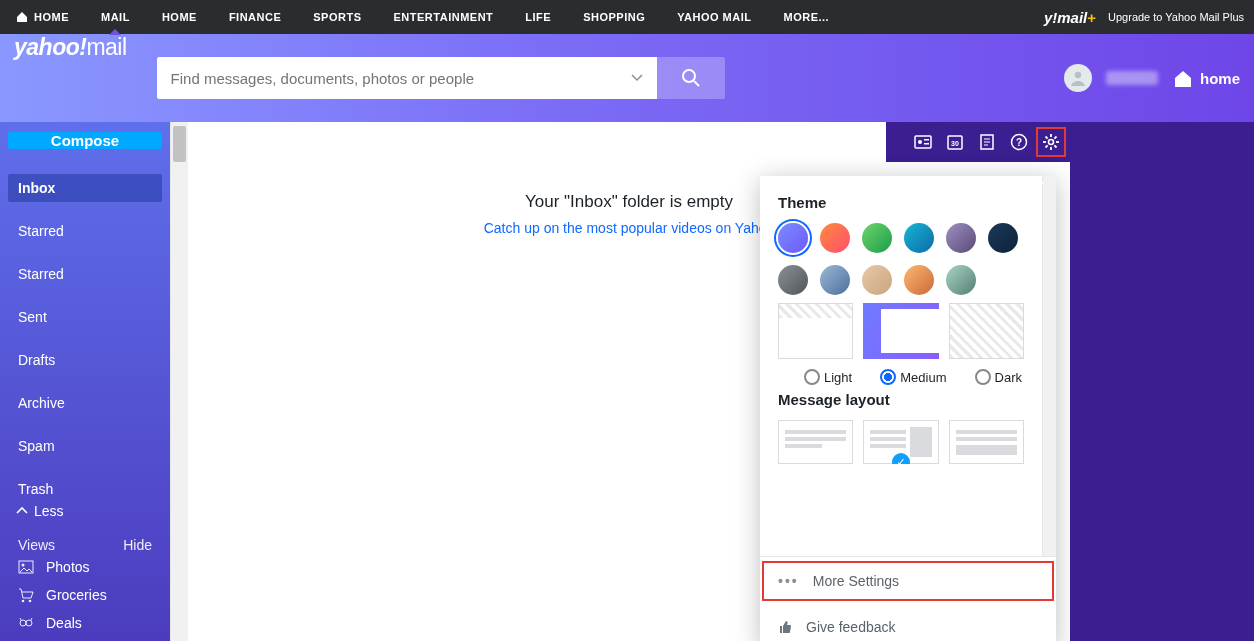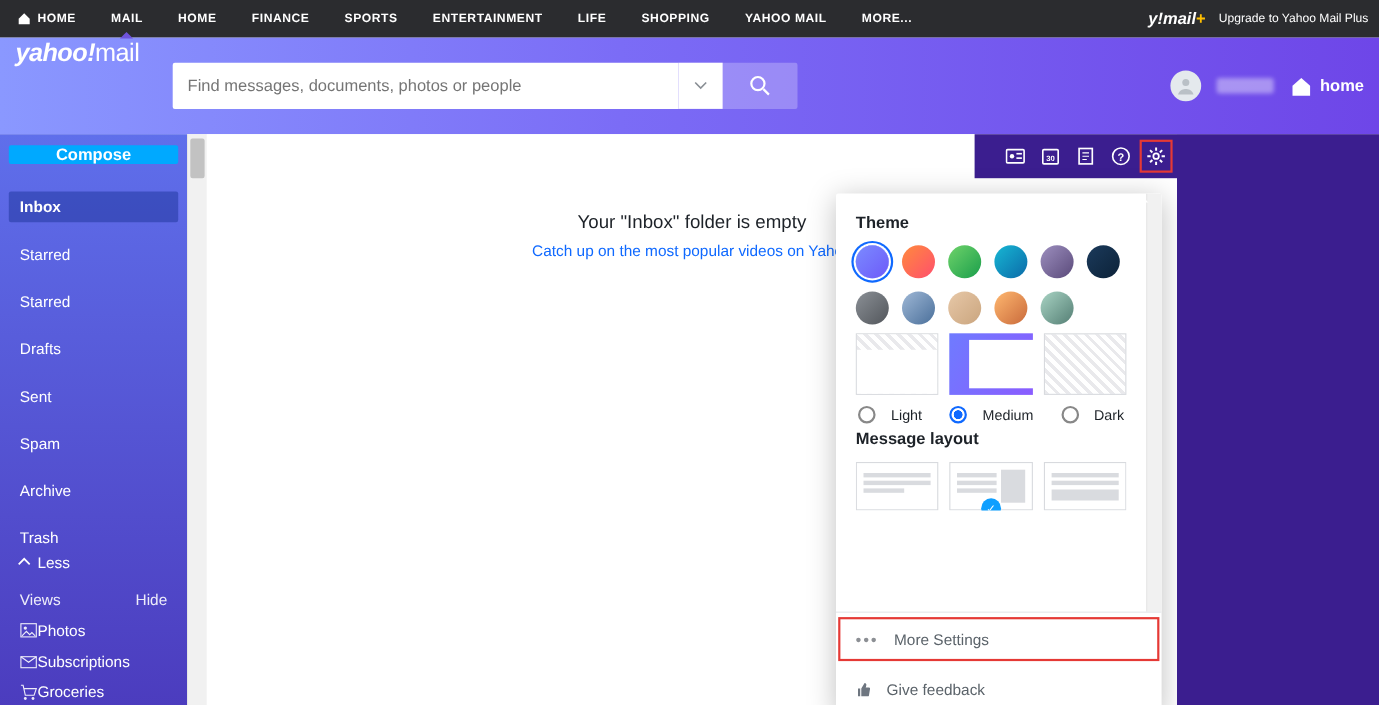"Drafts" div.folder { order: before "Sent" -> after "Sent" }
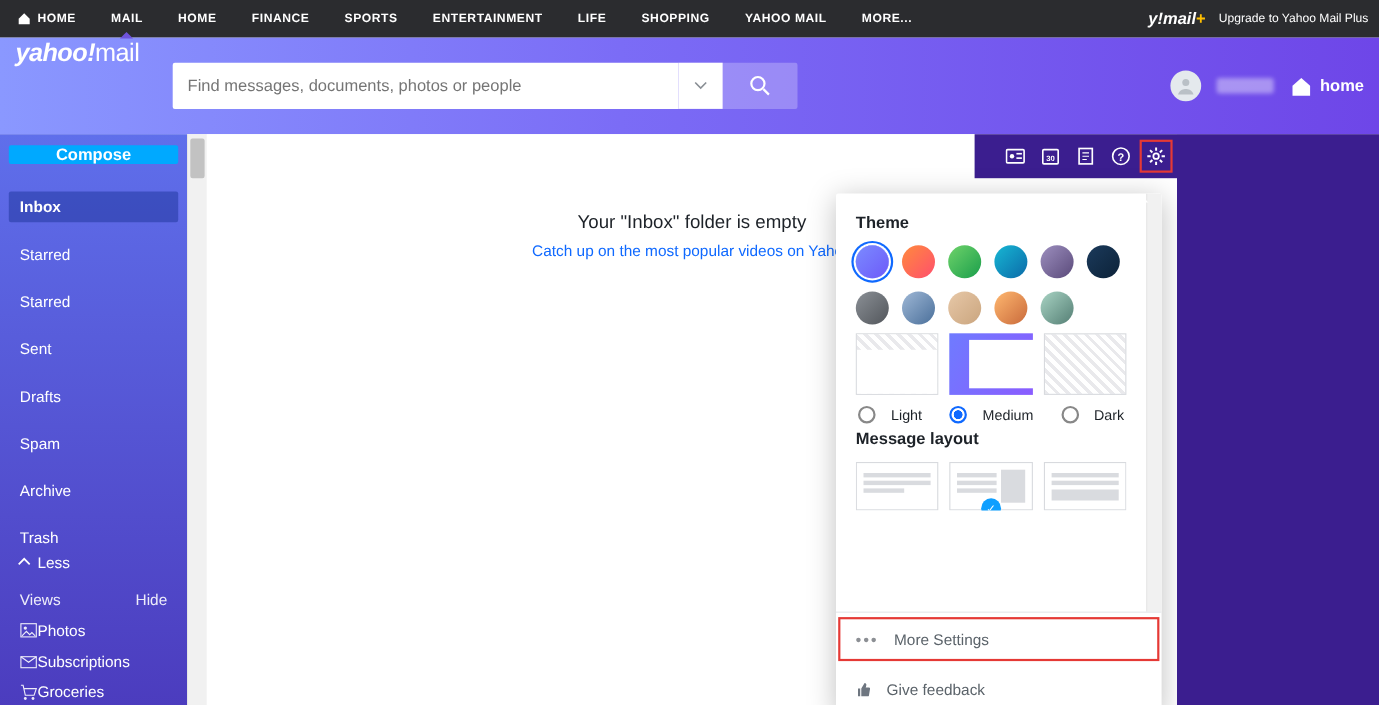"Light" .radio { gap: 14px -> 4px; margin-left: none -> 24px }
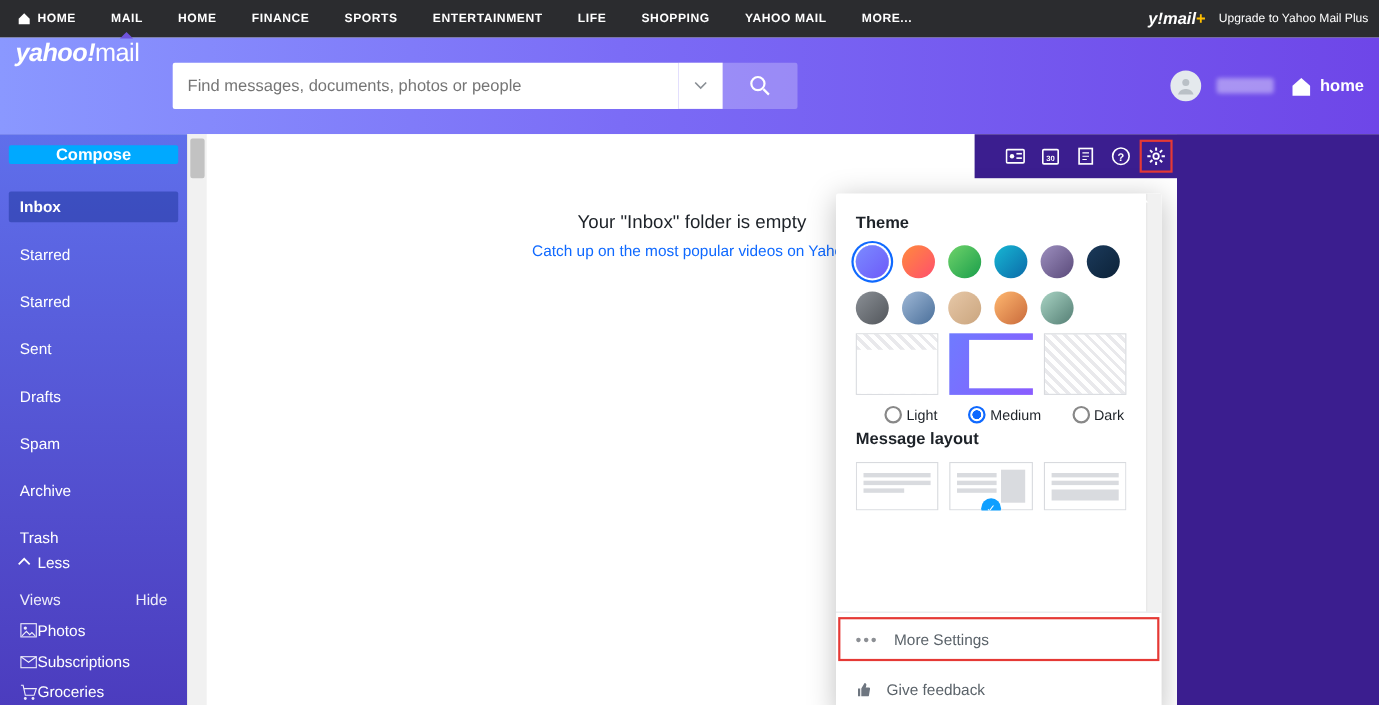"Spam" div.folder { order: before "Archive" -> after "Archive" }
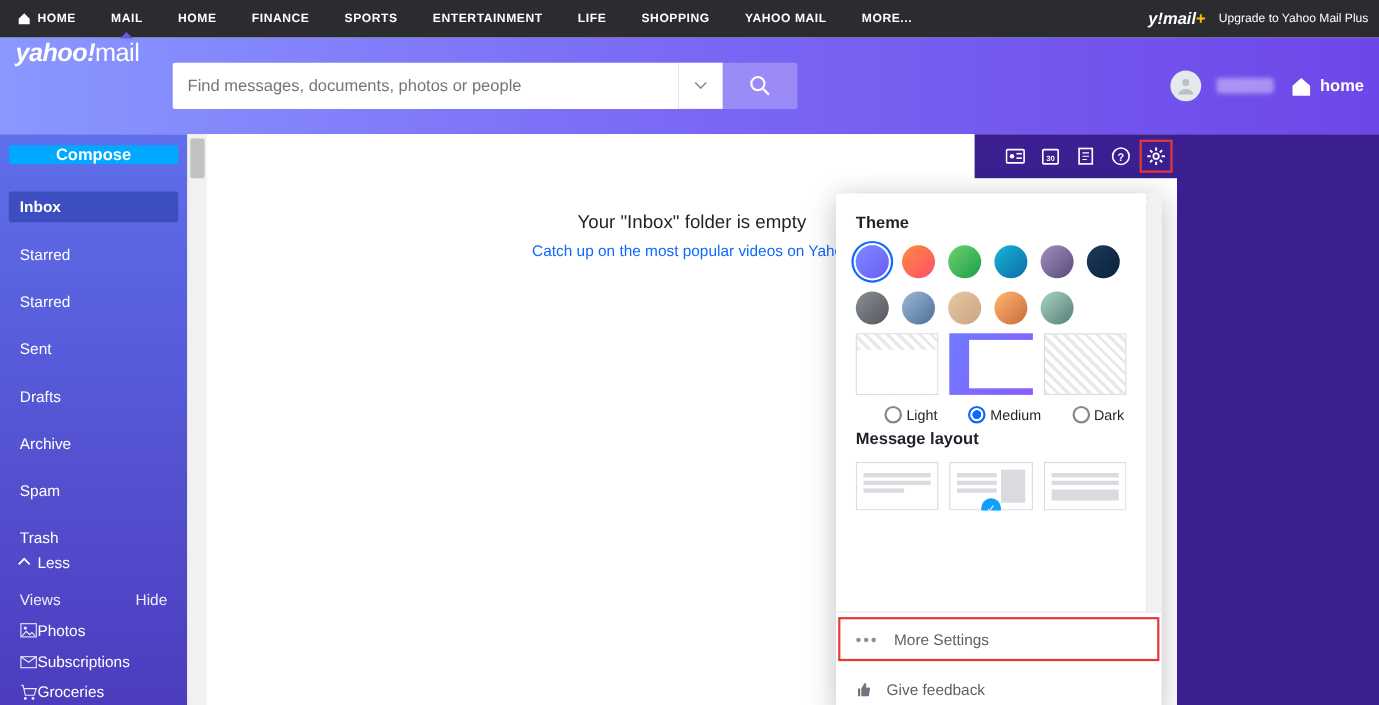"Photos" .view-item { align-items: center -> none; gap: none -> 12px }
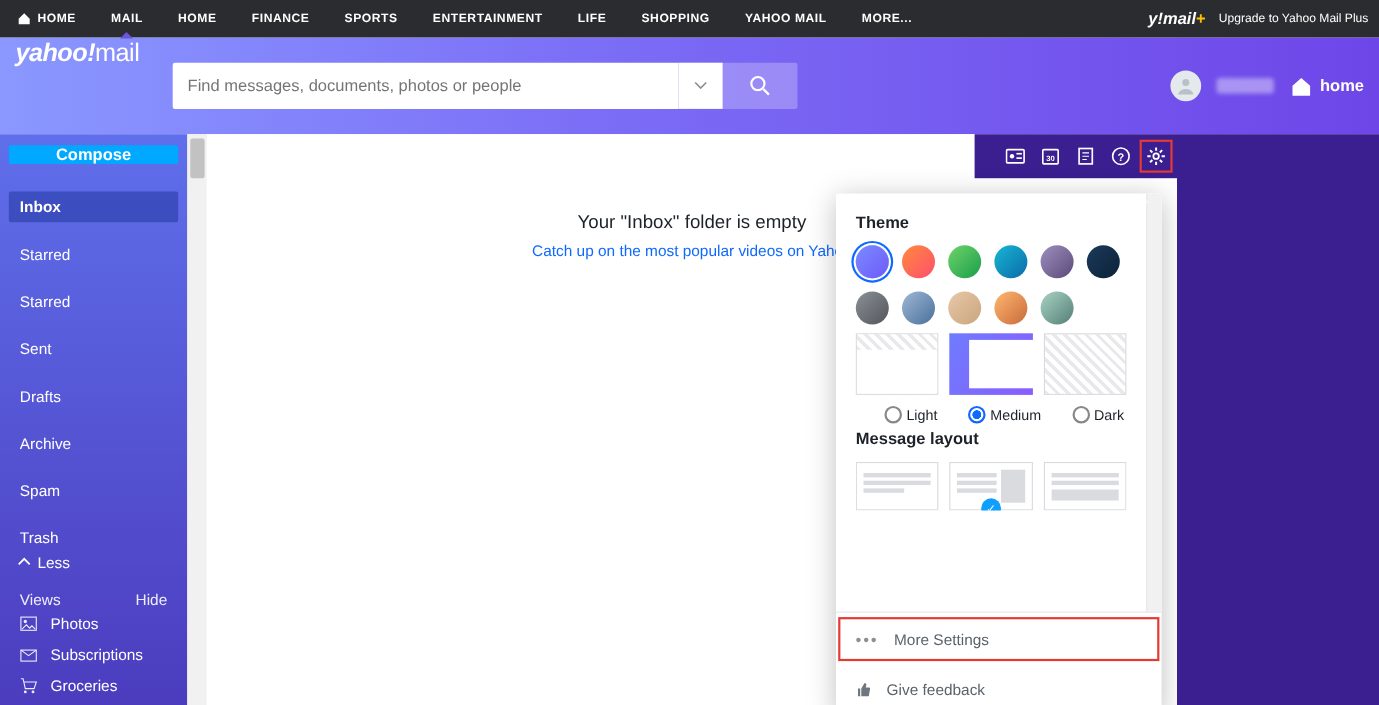"Subscriptions" div.view-item { html: <div> <span> <svg> <rect></rect> <path></path> </svg> </span> <span>Subscriptions</span> </div> -> none }
